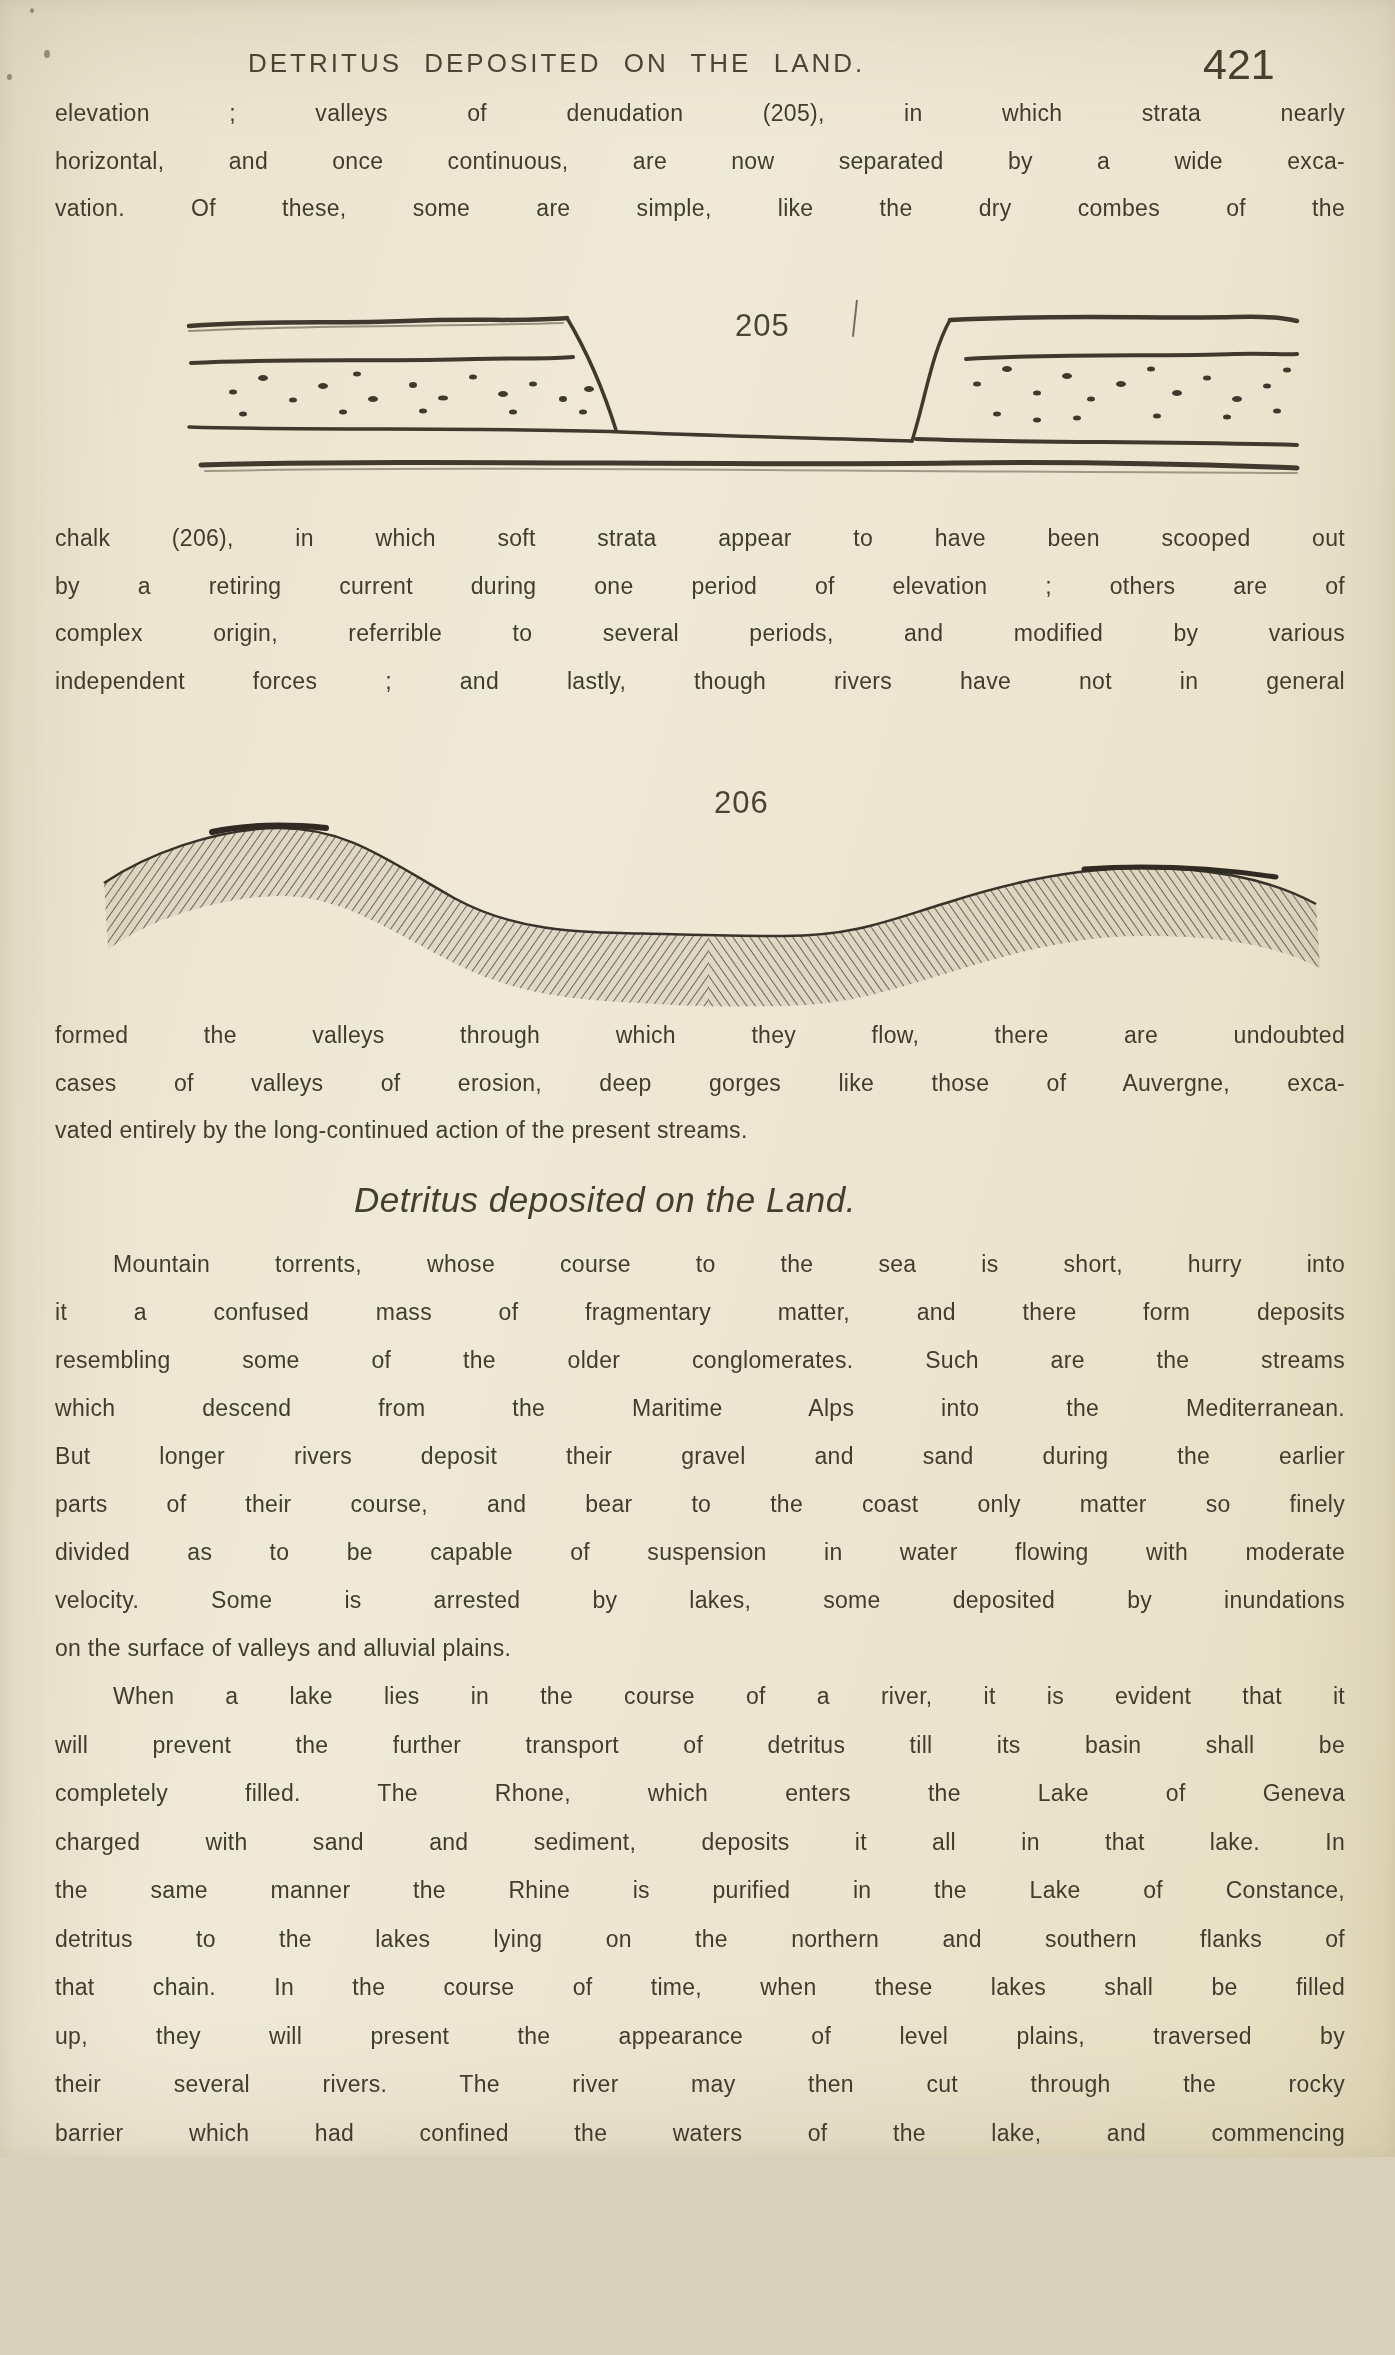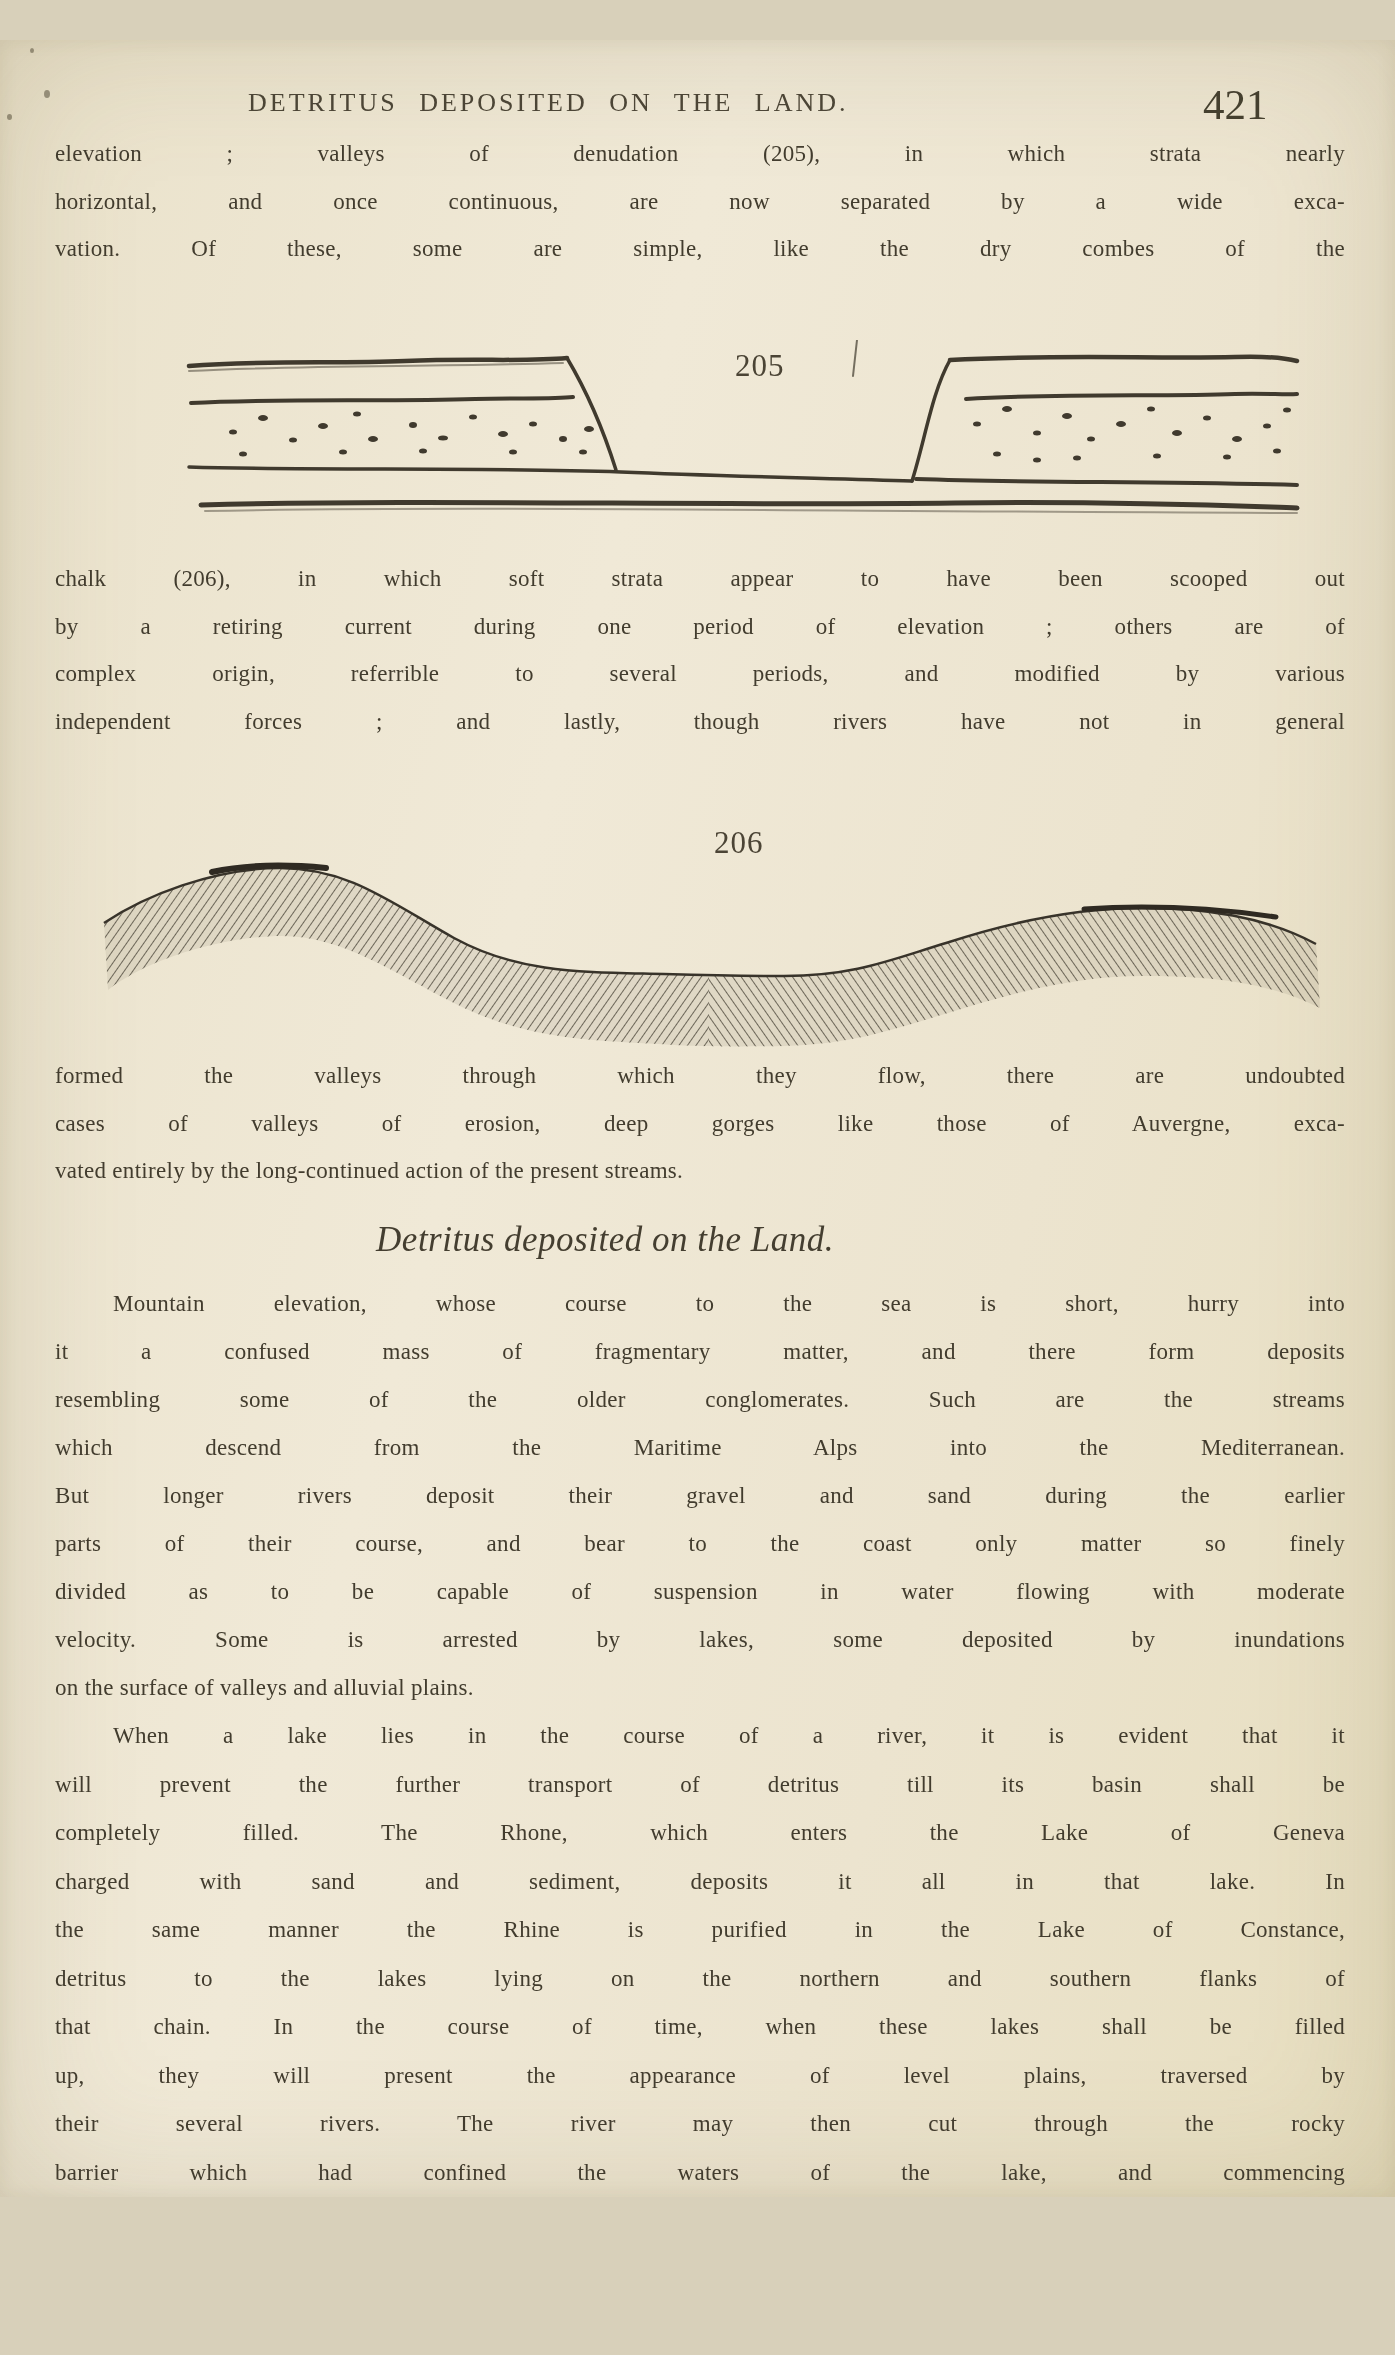"DETRITUS DEPOSITED ON THE LAND." .page { font-family: Liberation Serif, serif -> Liberation Sans, sans-serif; margin-top: 40px -> none }
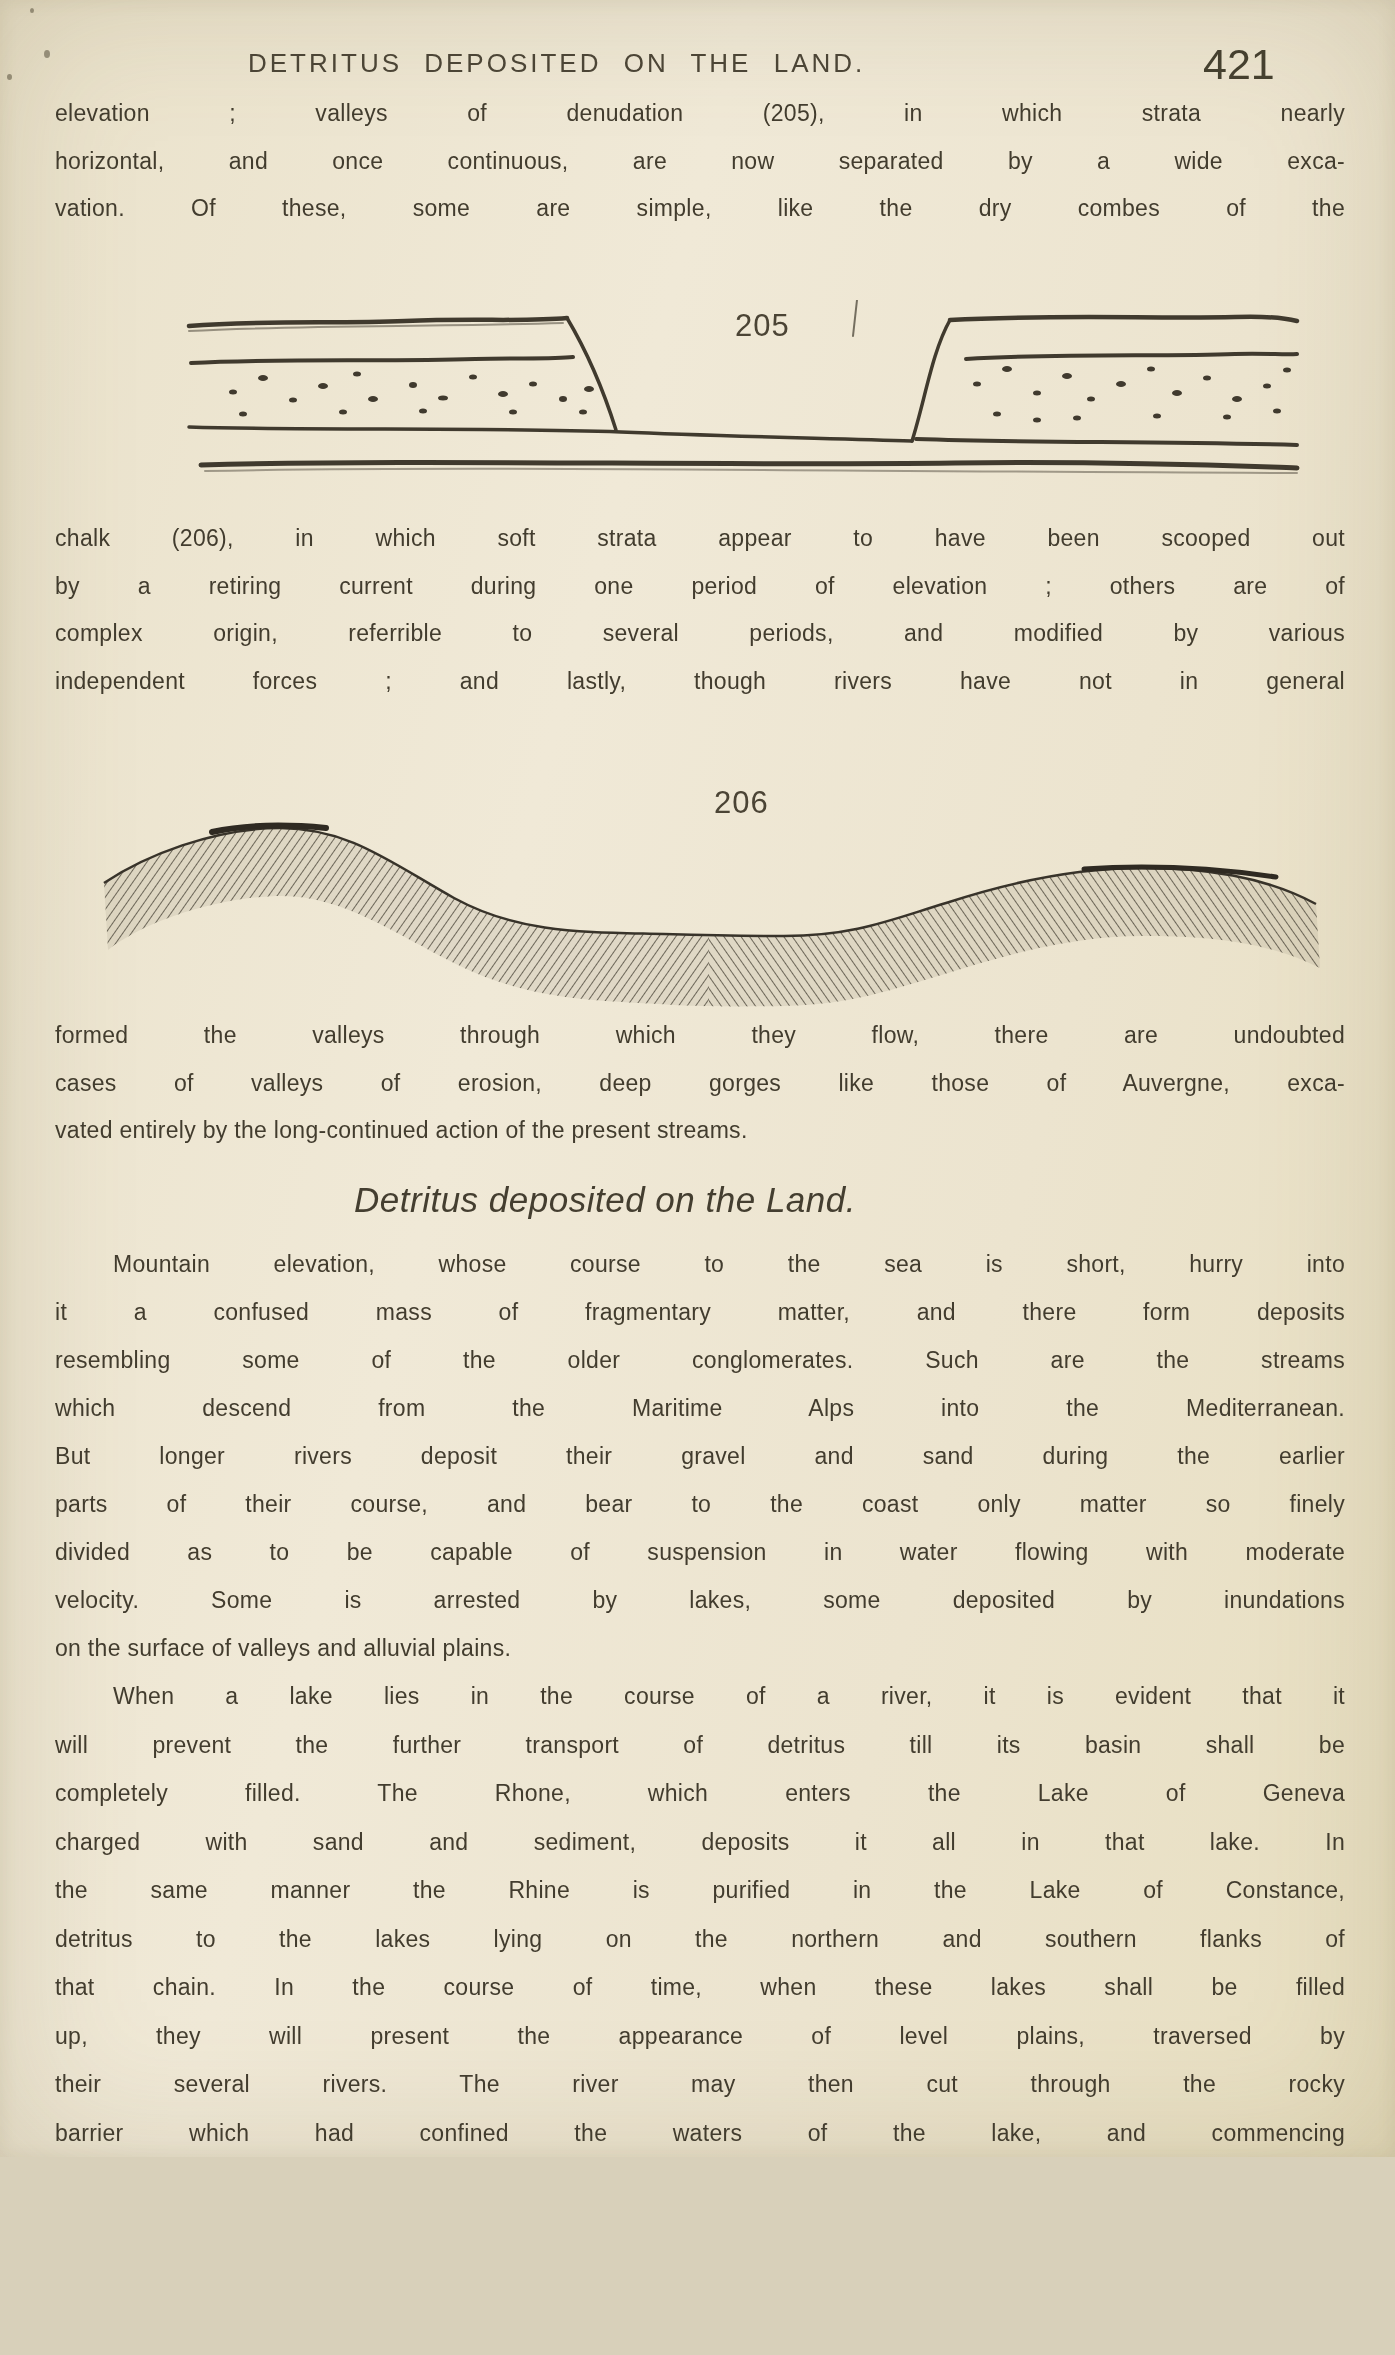"Mountain elevation, whose course to" div.line { text: elevation -> torrents }
